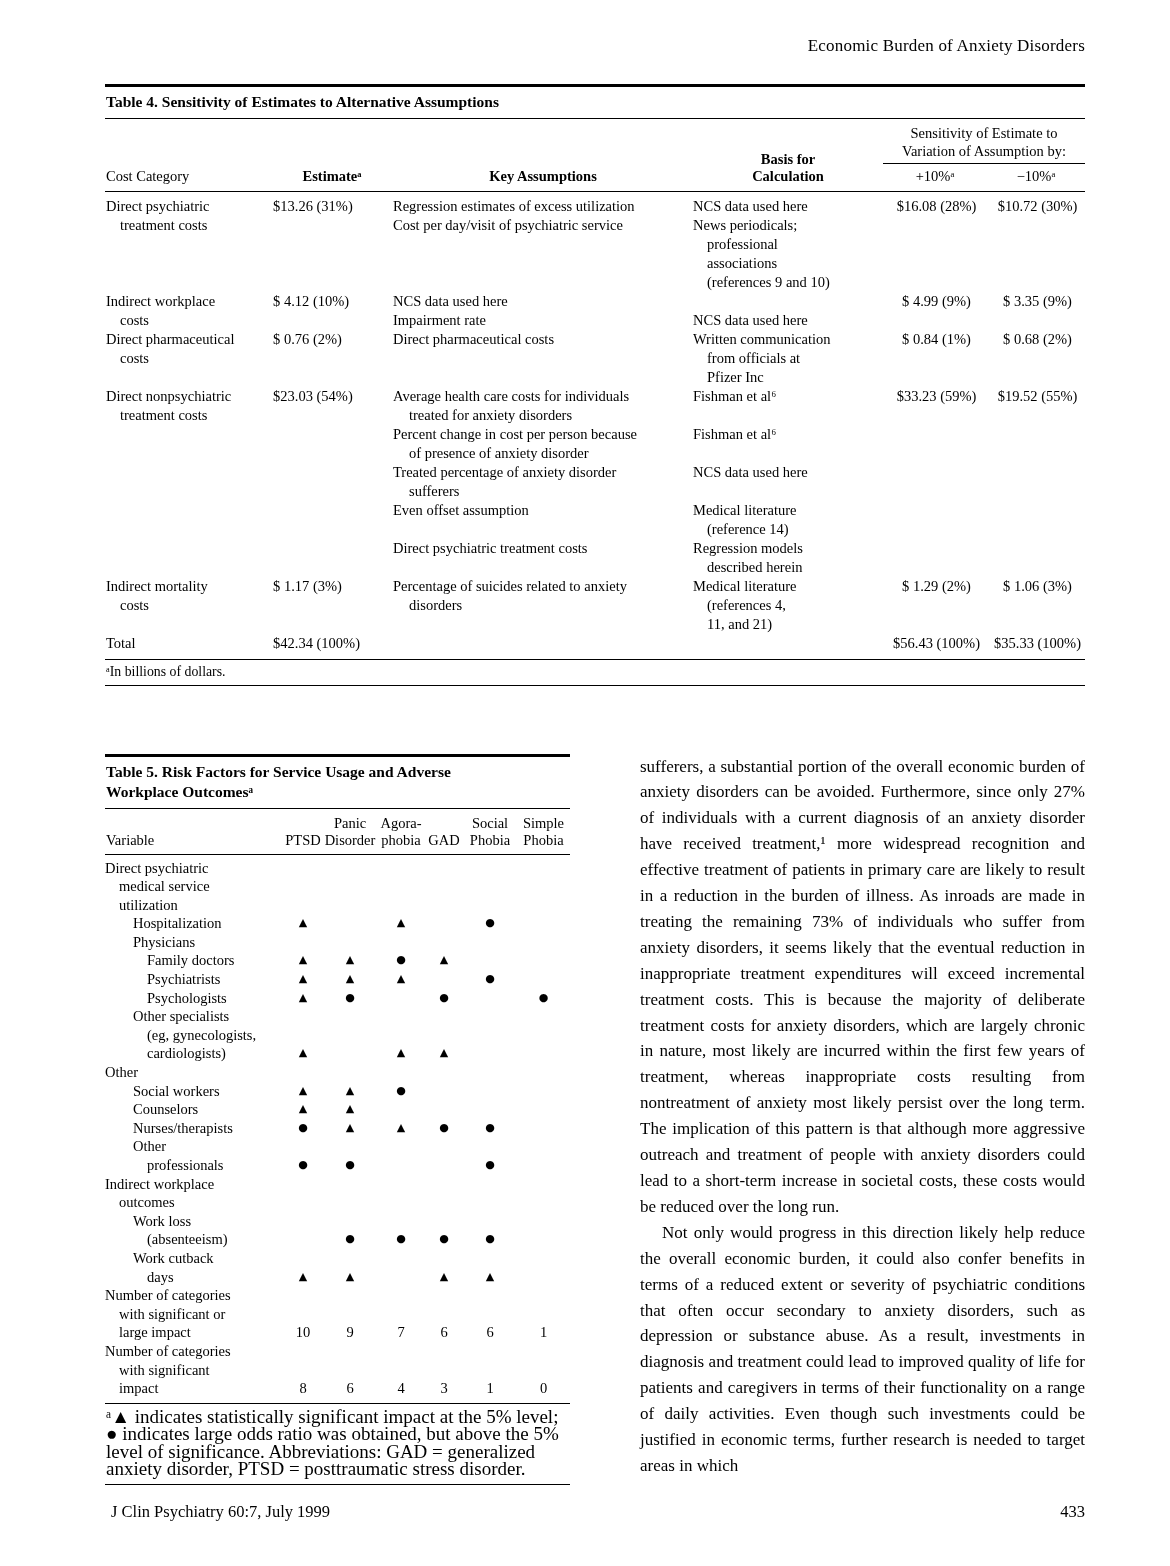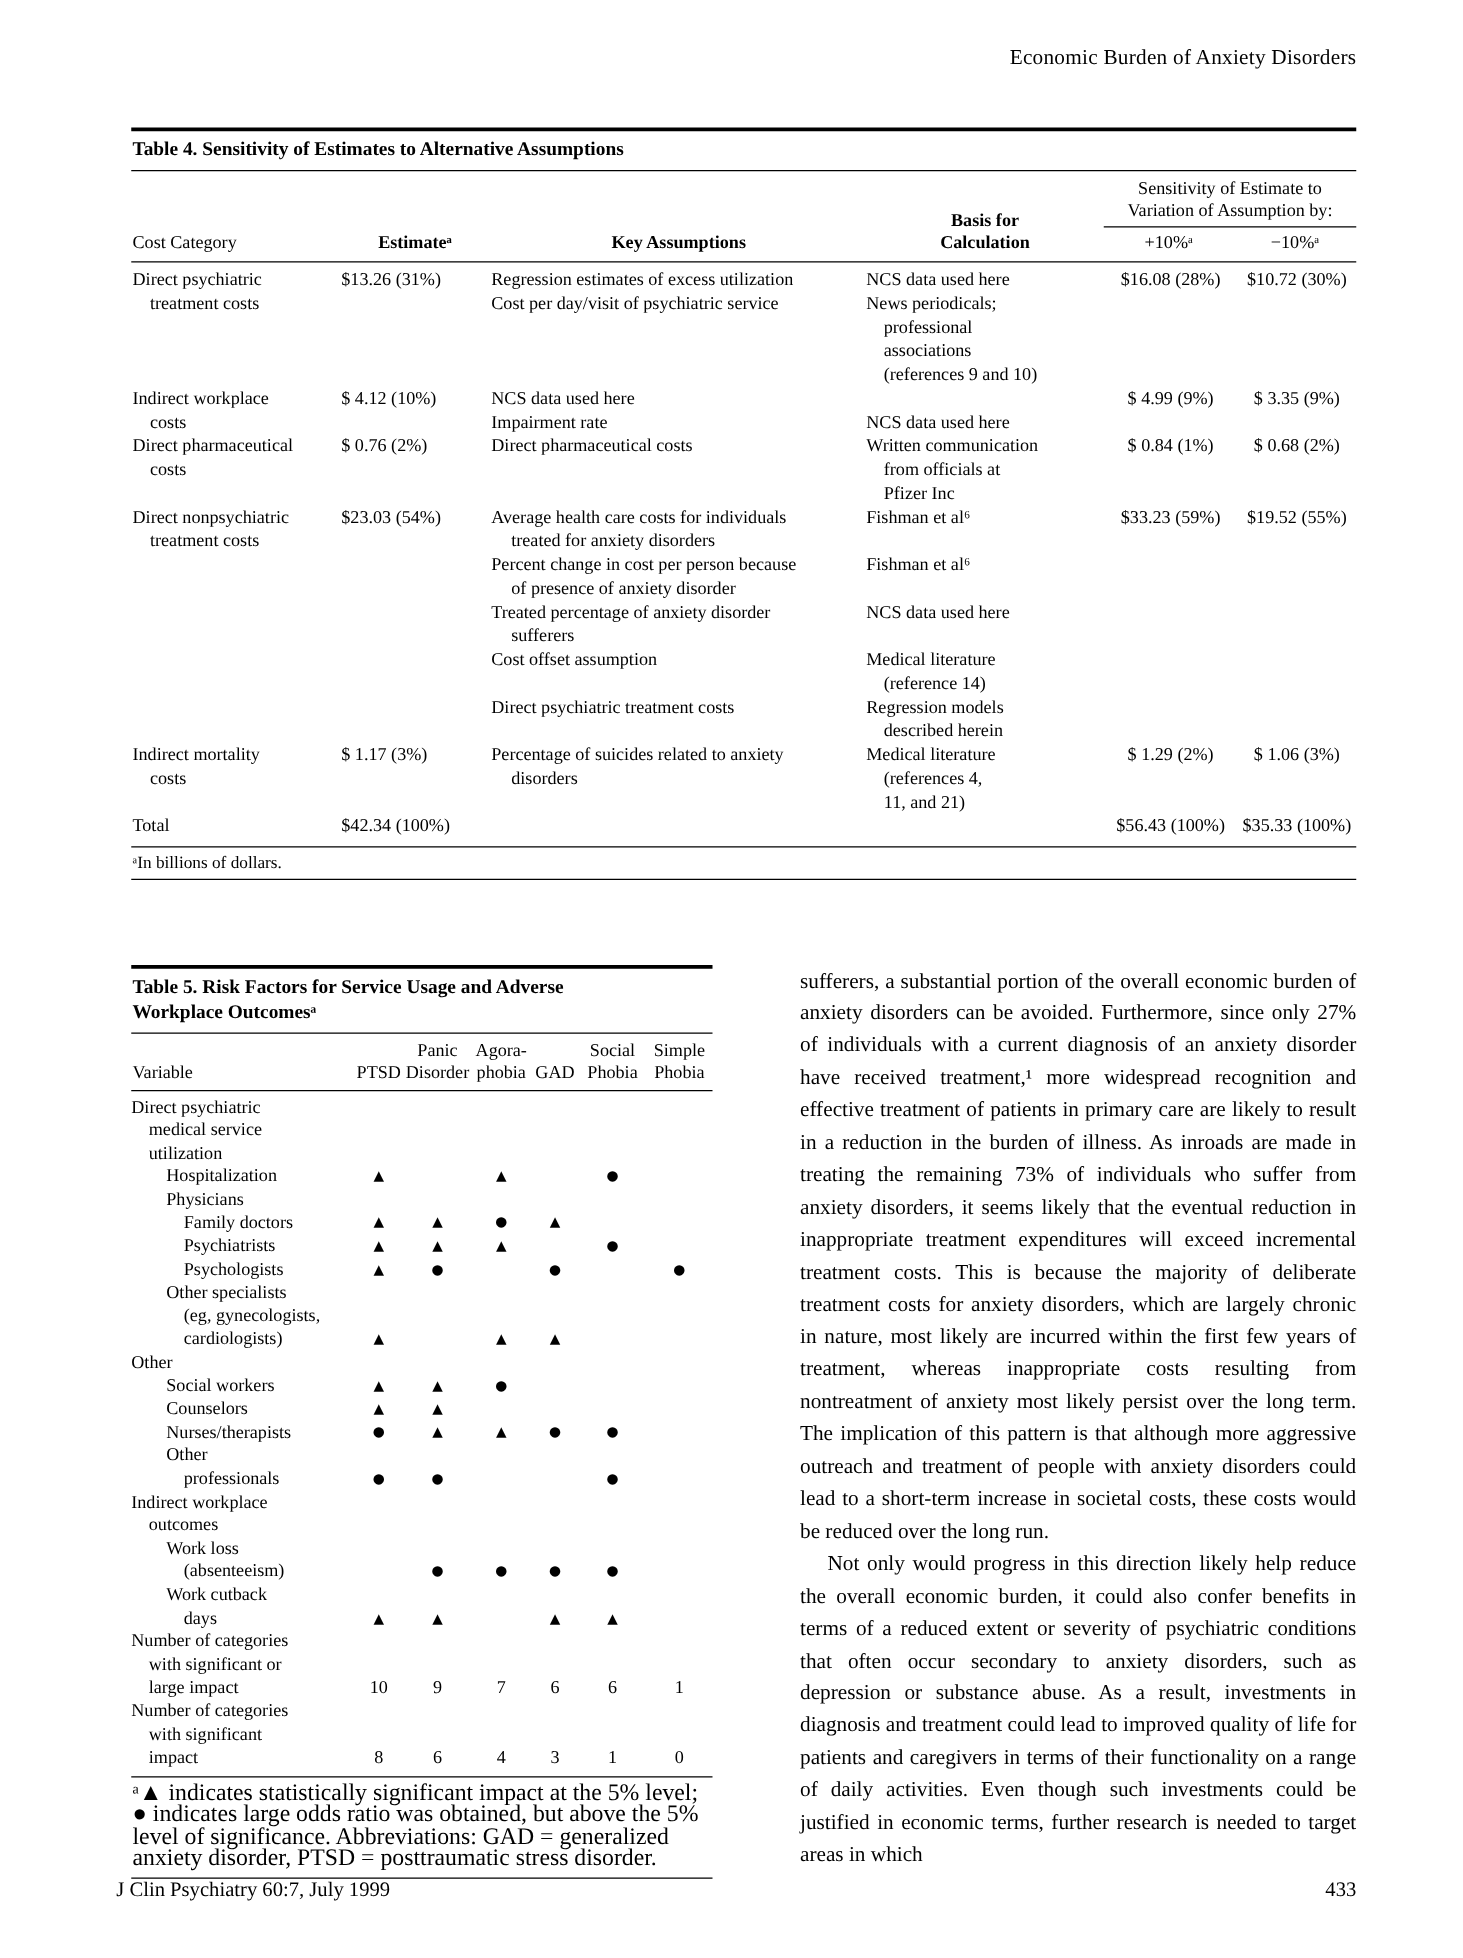"Table 4. Sensitivity of Estimates" .t4 { margin-top: 46px -> 28px }
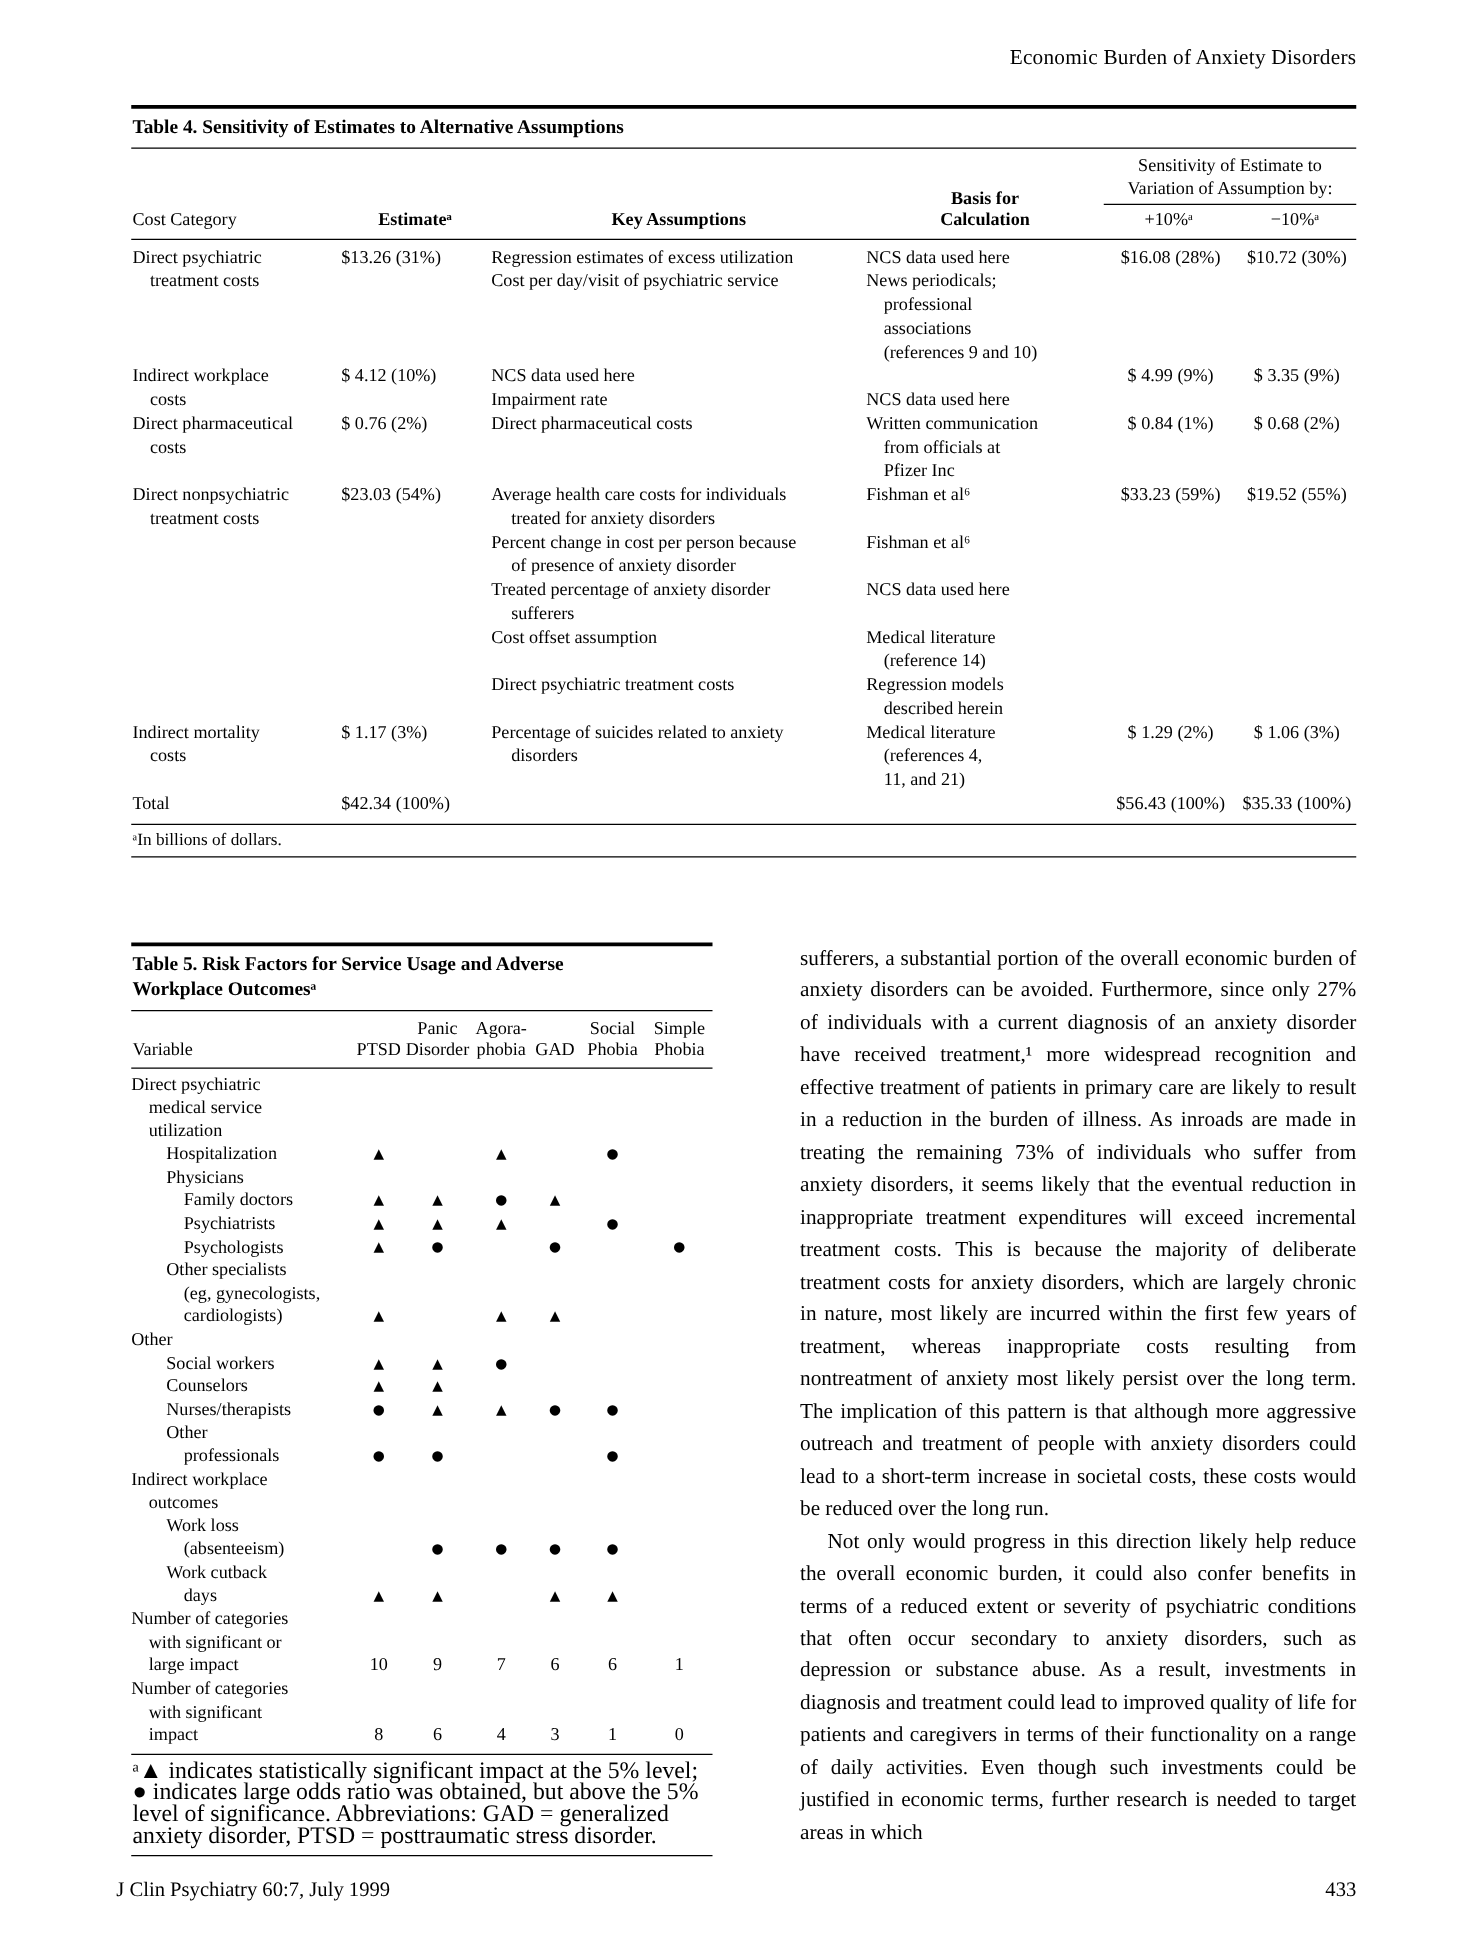"Cost offset assumption" div.assump { text: Cost -> Even }
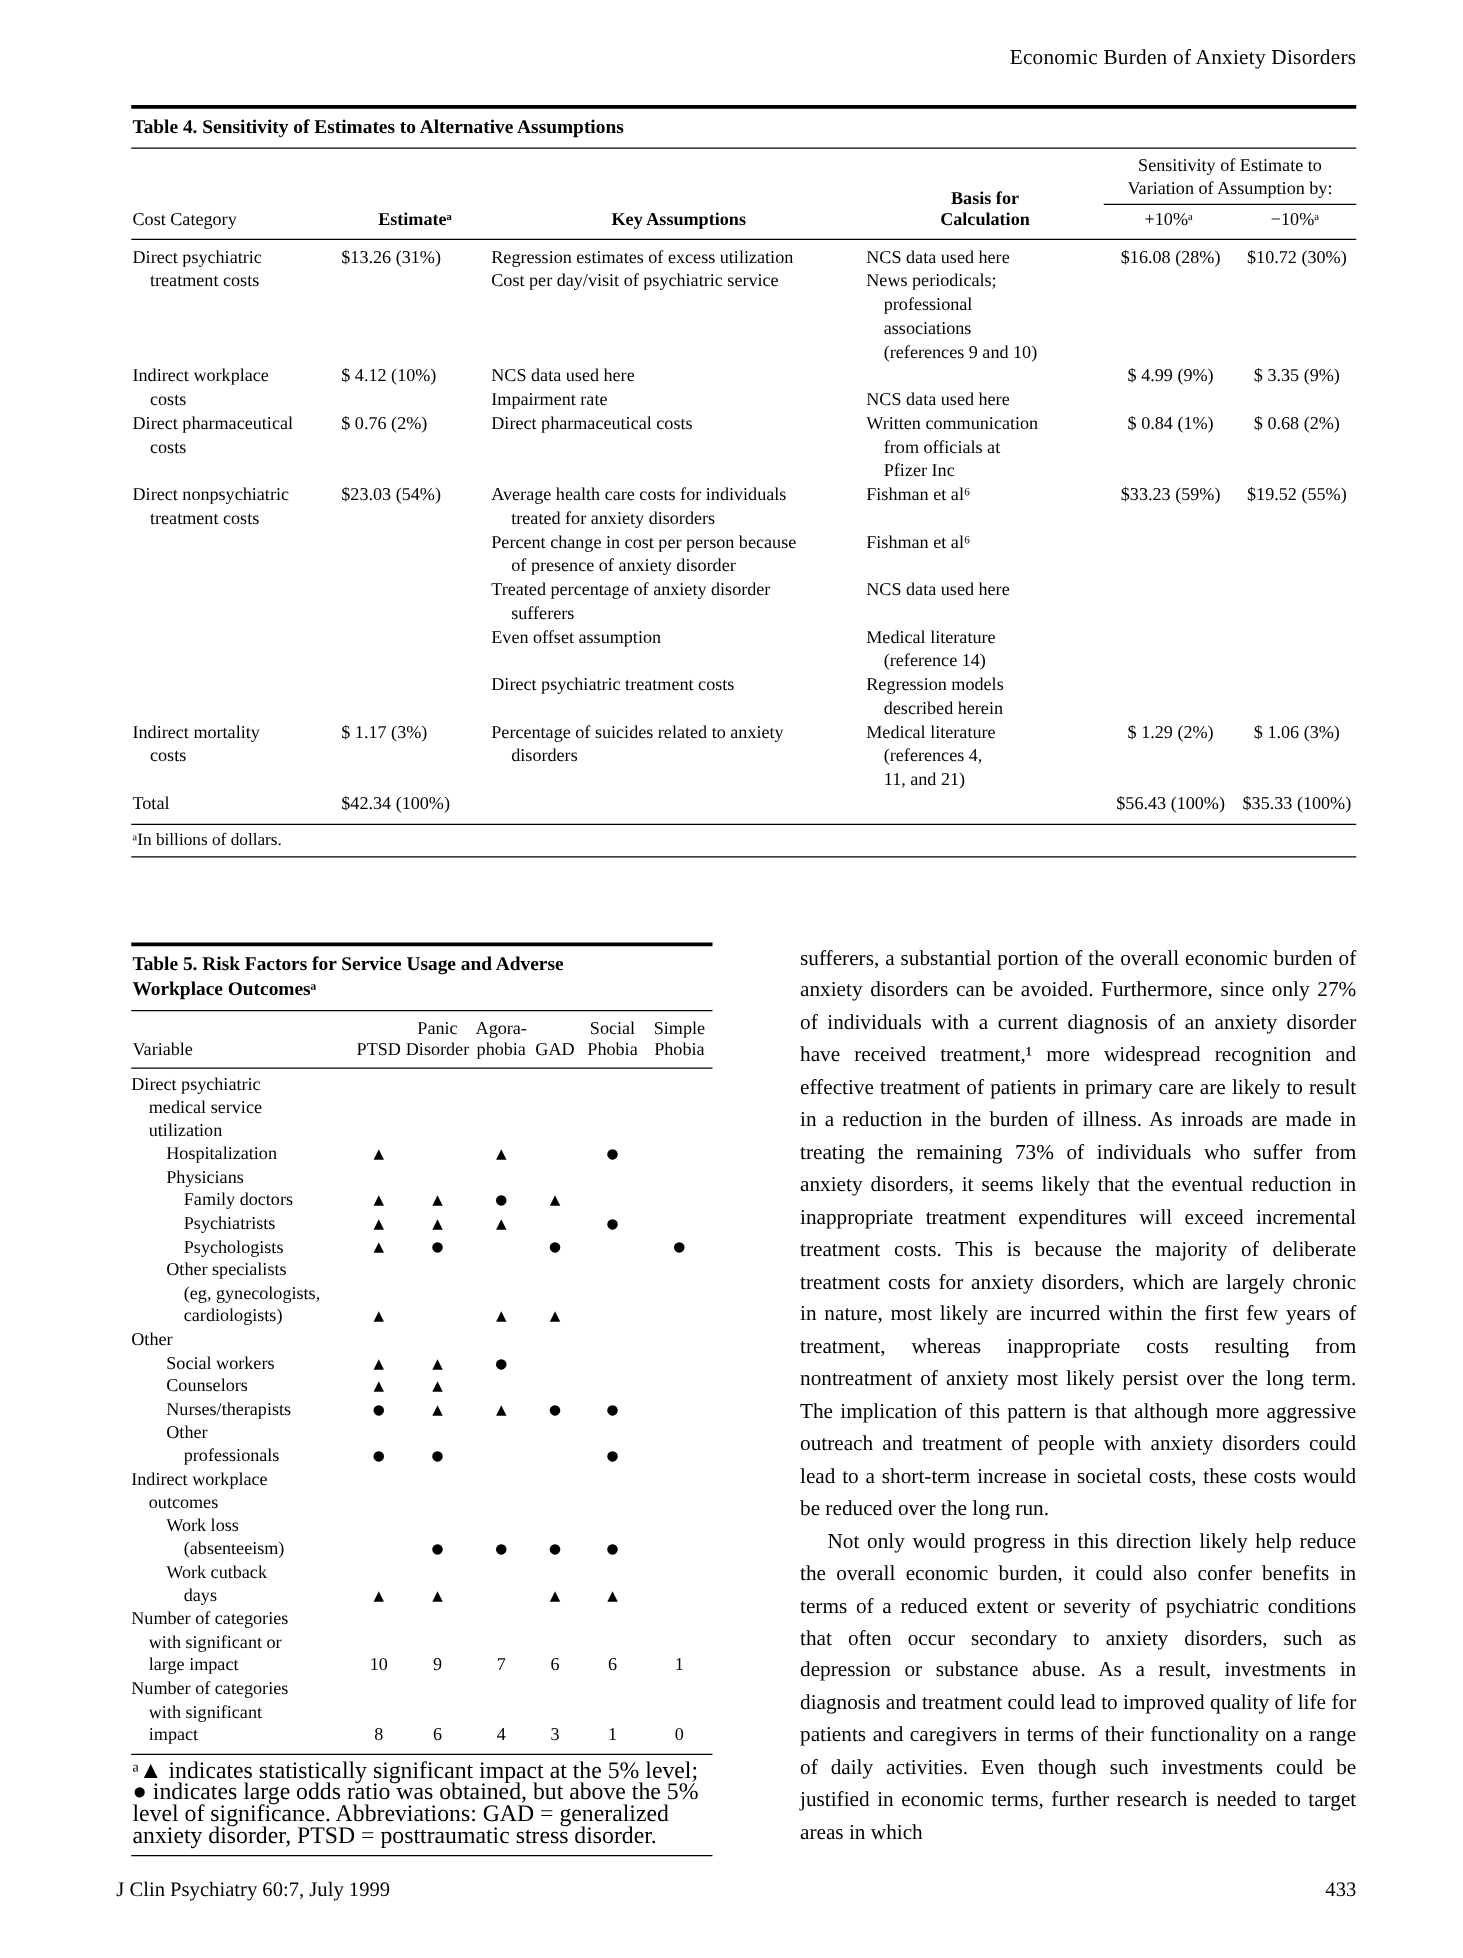"J Clin Psychiatry 60:7, July" .footer { left: 93px -> 111px }
